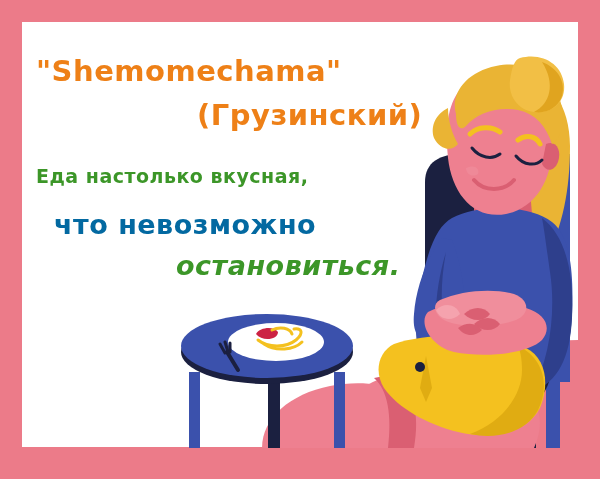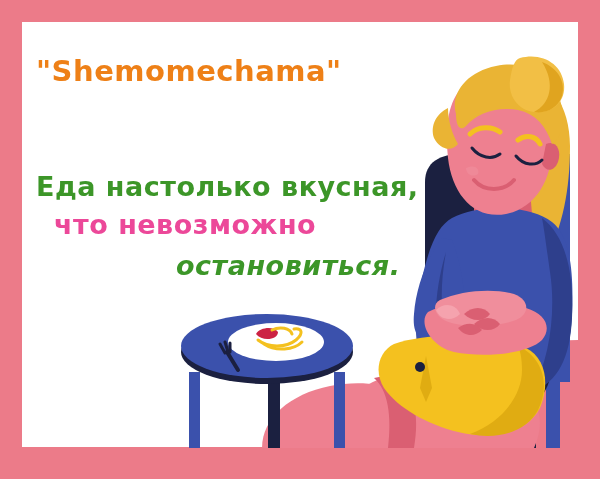"(Грузинский)" div.txt { html: none -> <div>(Грузинский)</div> }
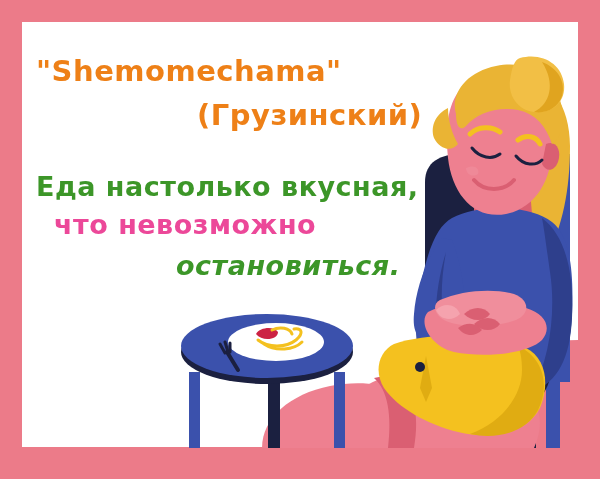"Еда настолько вкусная," #sent-l1 { font-size: 27px -> 19px; margin-top: 6px -> none }
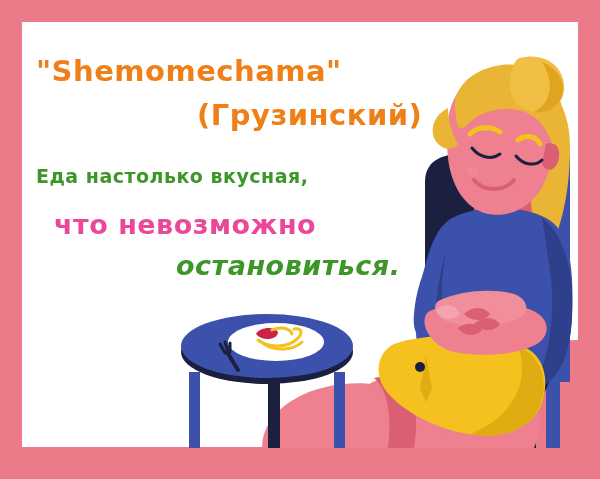"что невозможно" #sent-l2 { color: #ec4899 -> #0369a1 }
